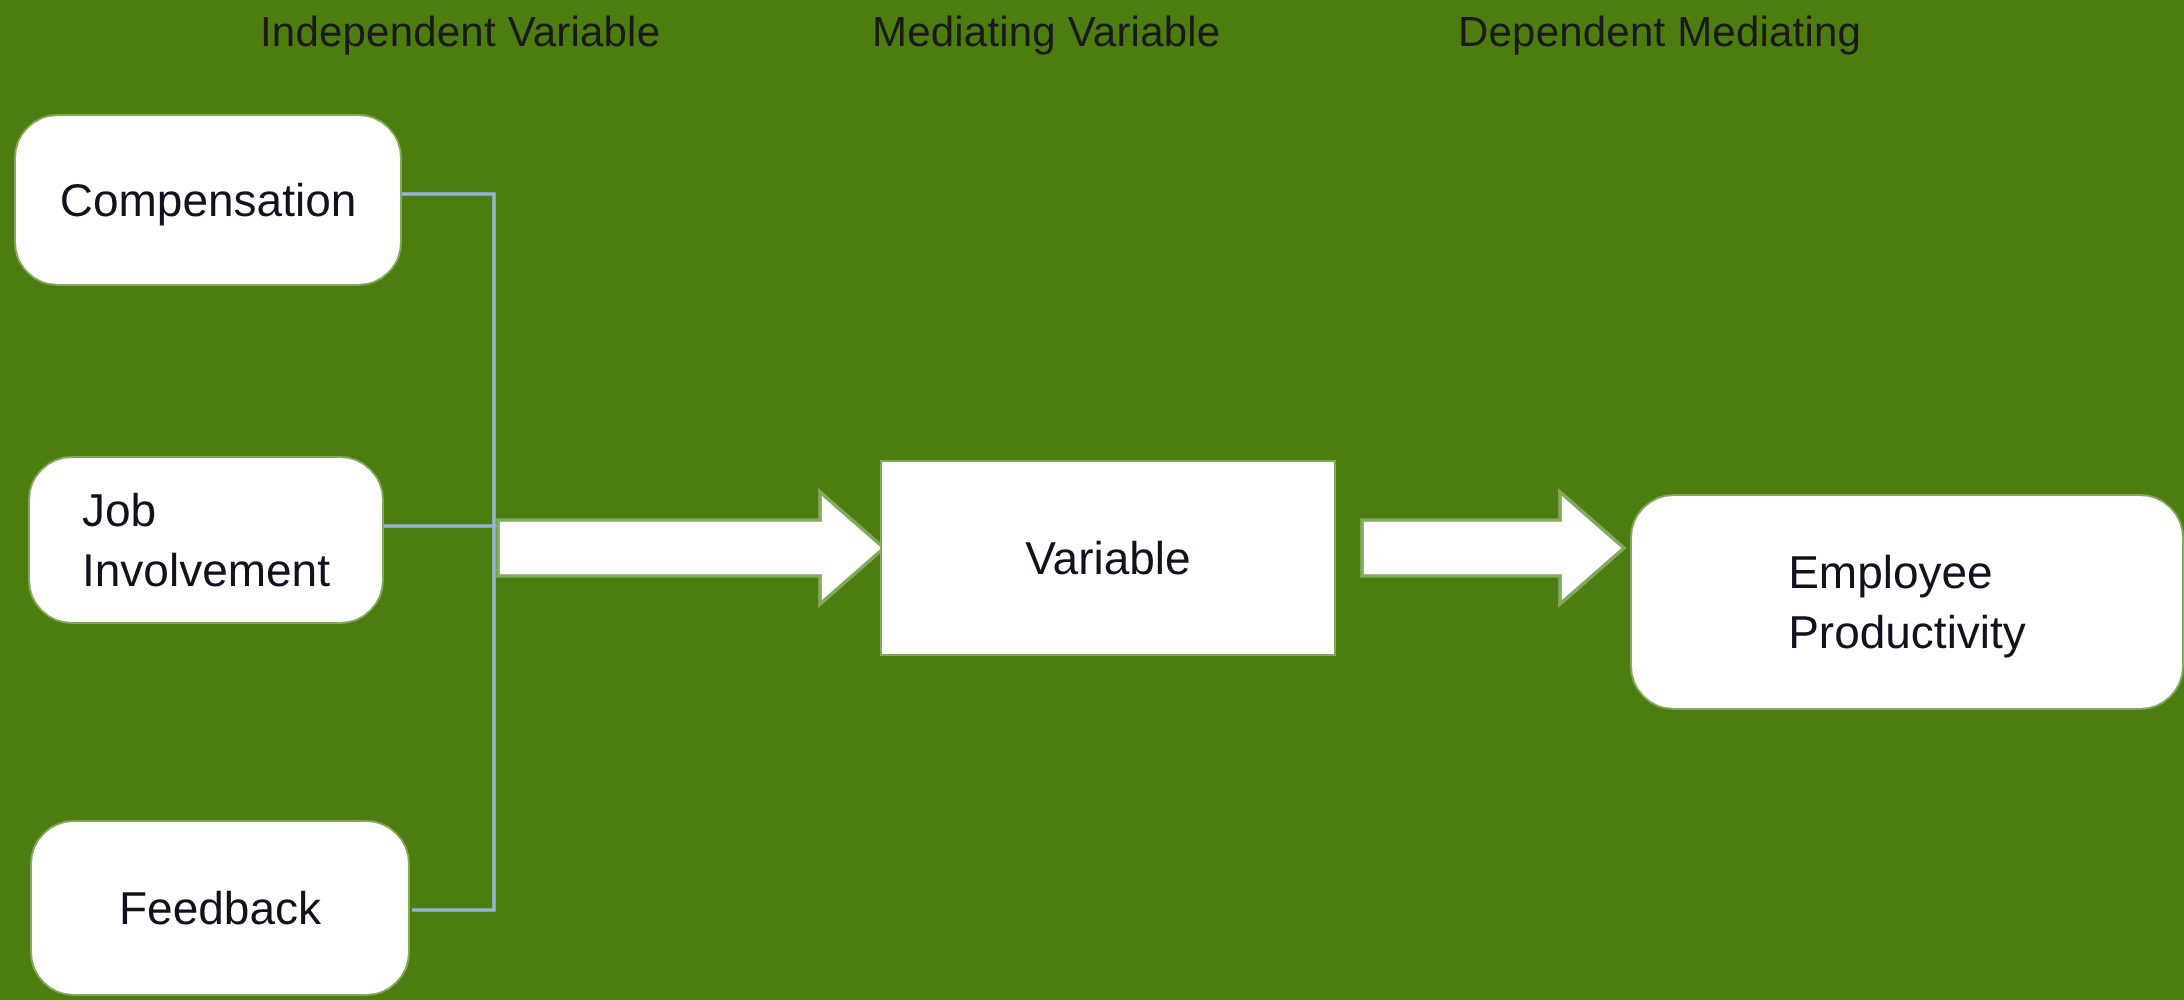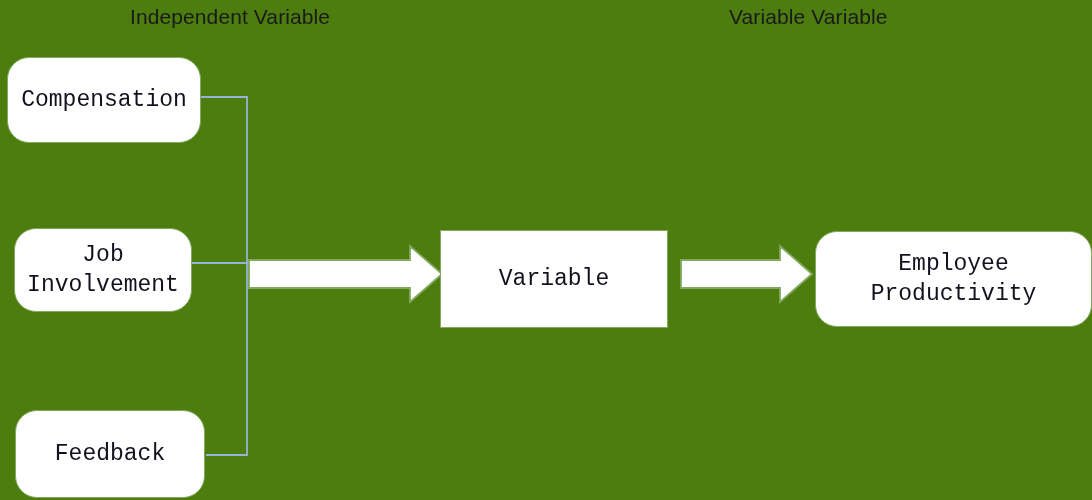"Mediating Variable" div.col-header { html: none -> <div>Mediating Variable</div> }
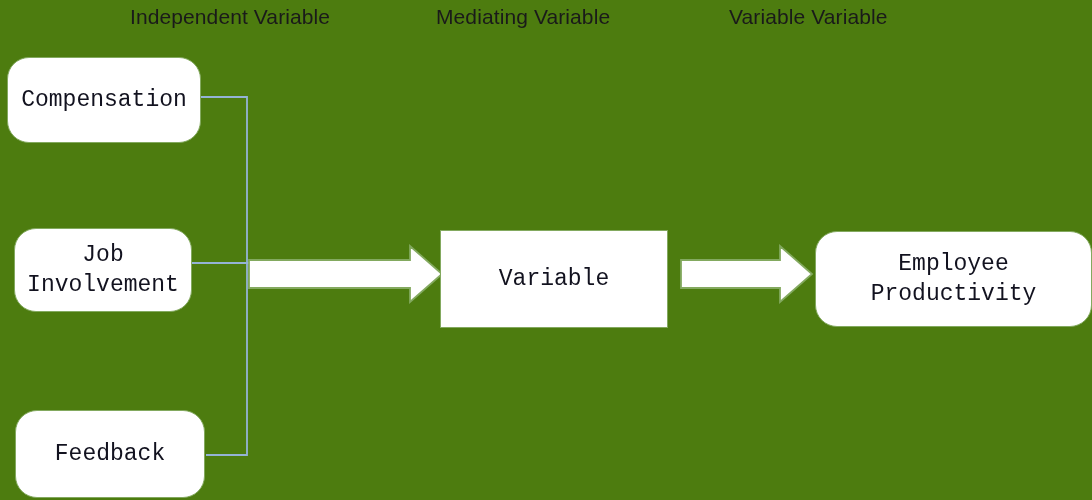"Variable Variable" div.col-header { text: Variable Variable -> Dependent Mediating }
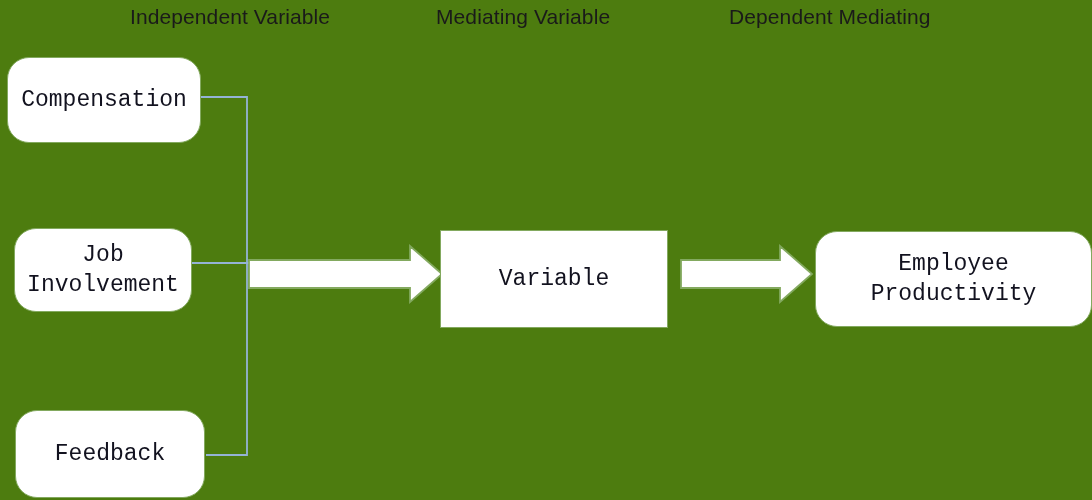"Compensation" .node { font-family: Liberation Mono, monospace -> Liberation Sans, sans-serif; text-align: center -> none }
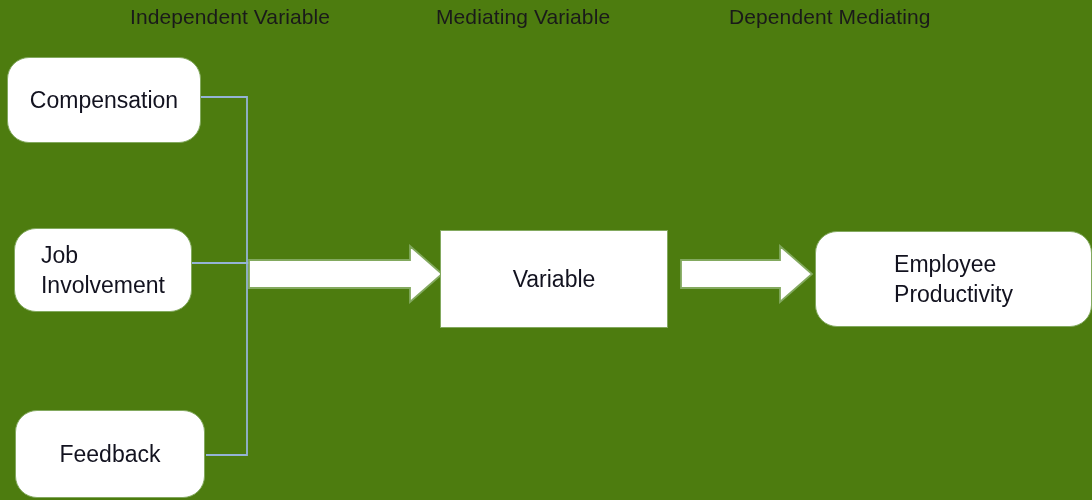"Employee" #node-employee-productivity { height: 96px -> 108px; top: 231px -> 247px }
